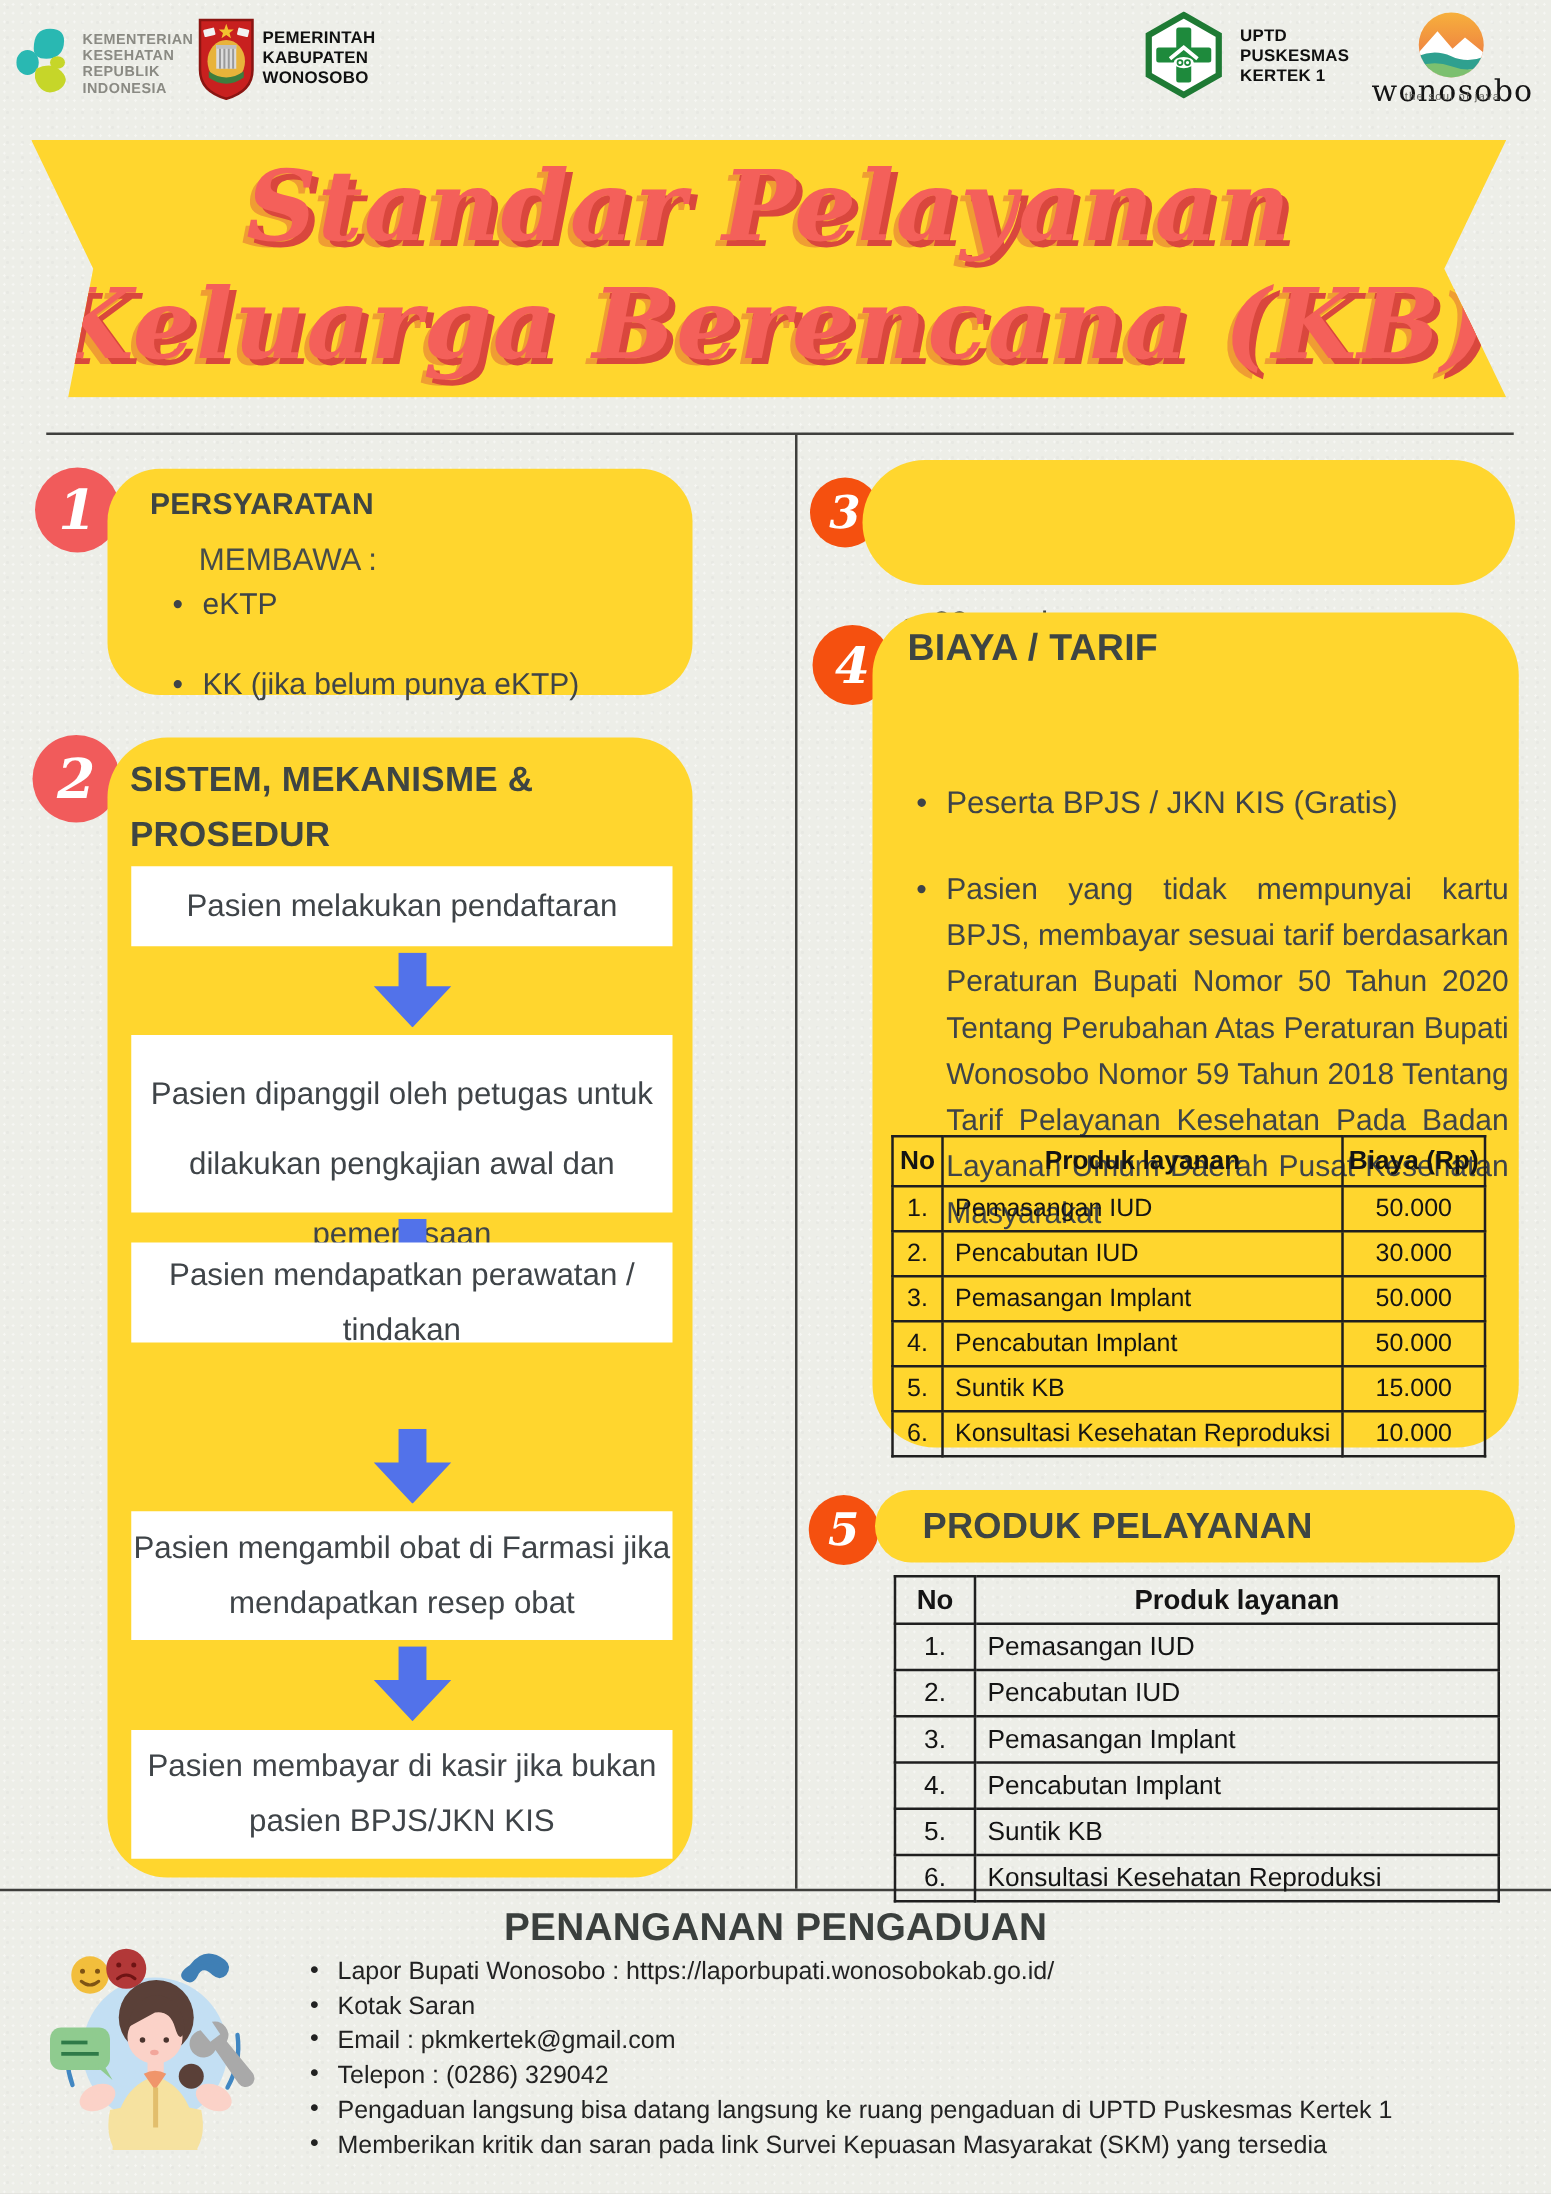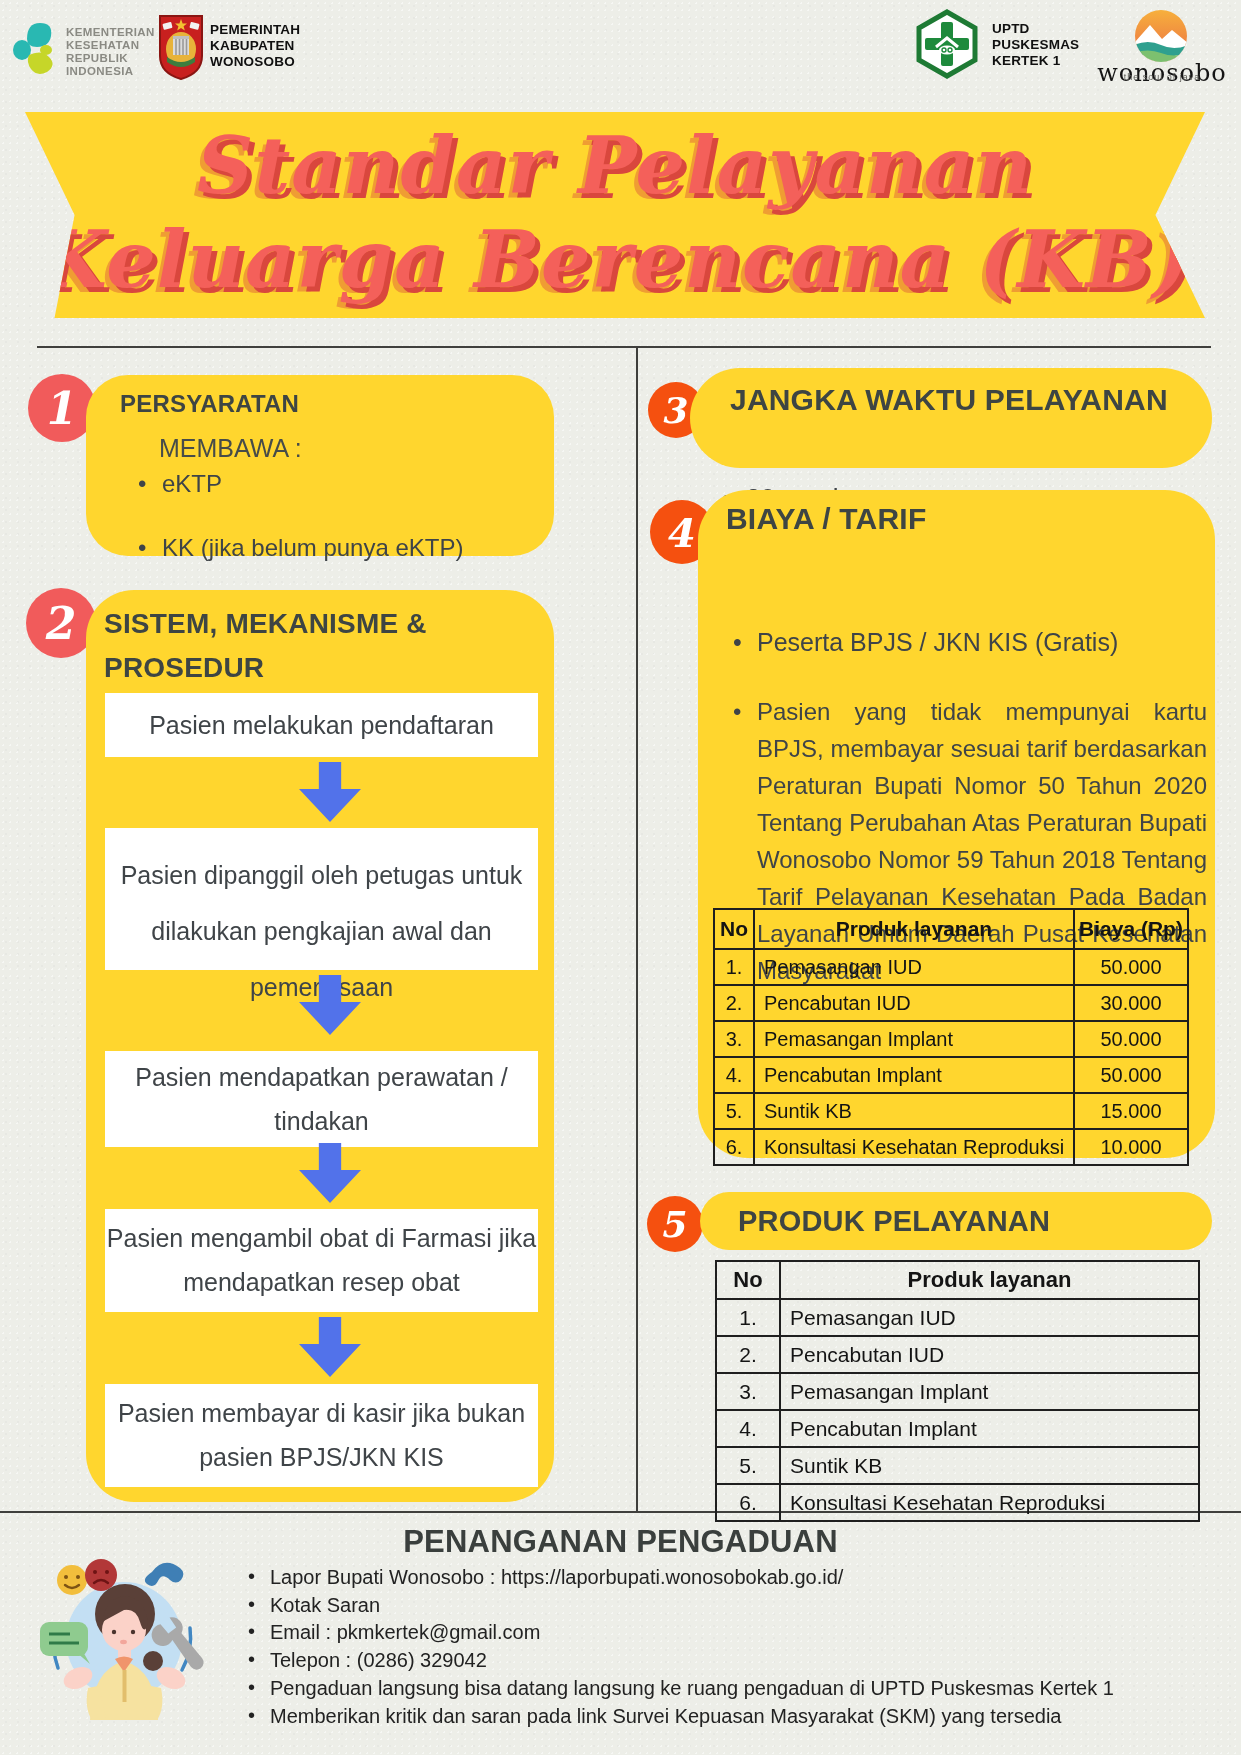"JANGKA WAKTU PELAYANAN" div.abs { html: <div>JANGKA WAKTU PELAYANAN</div> -> none }
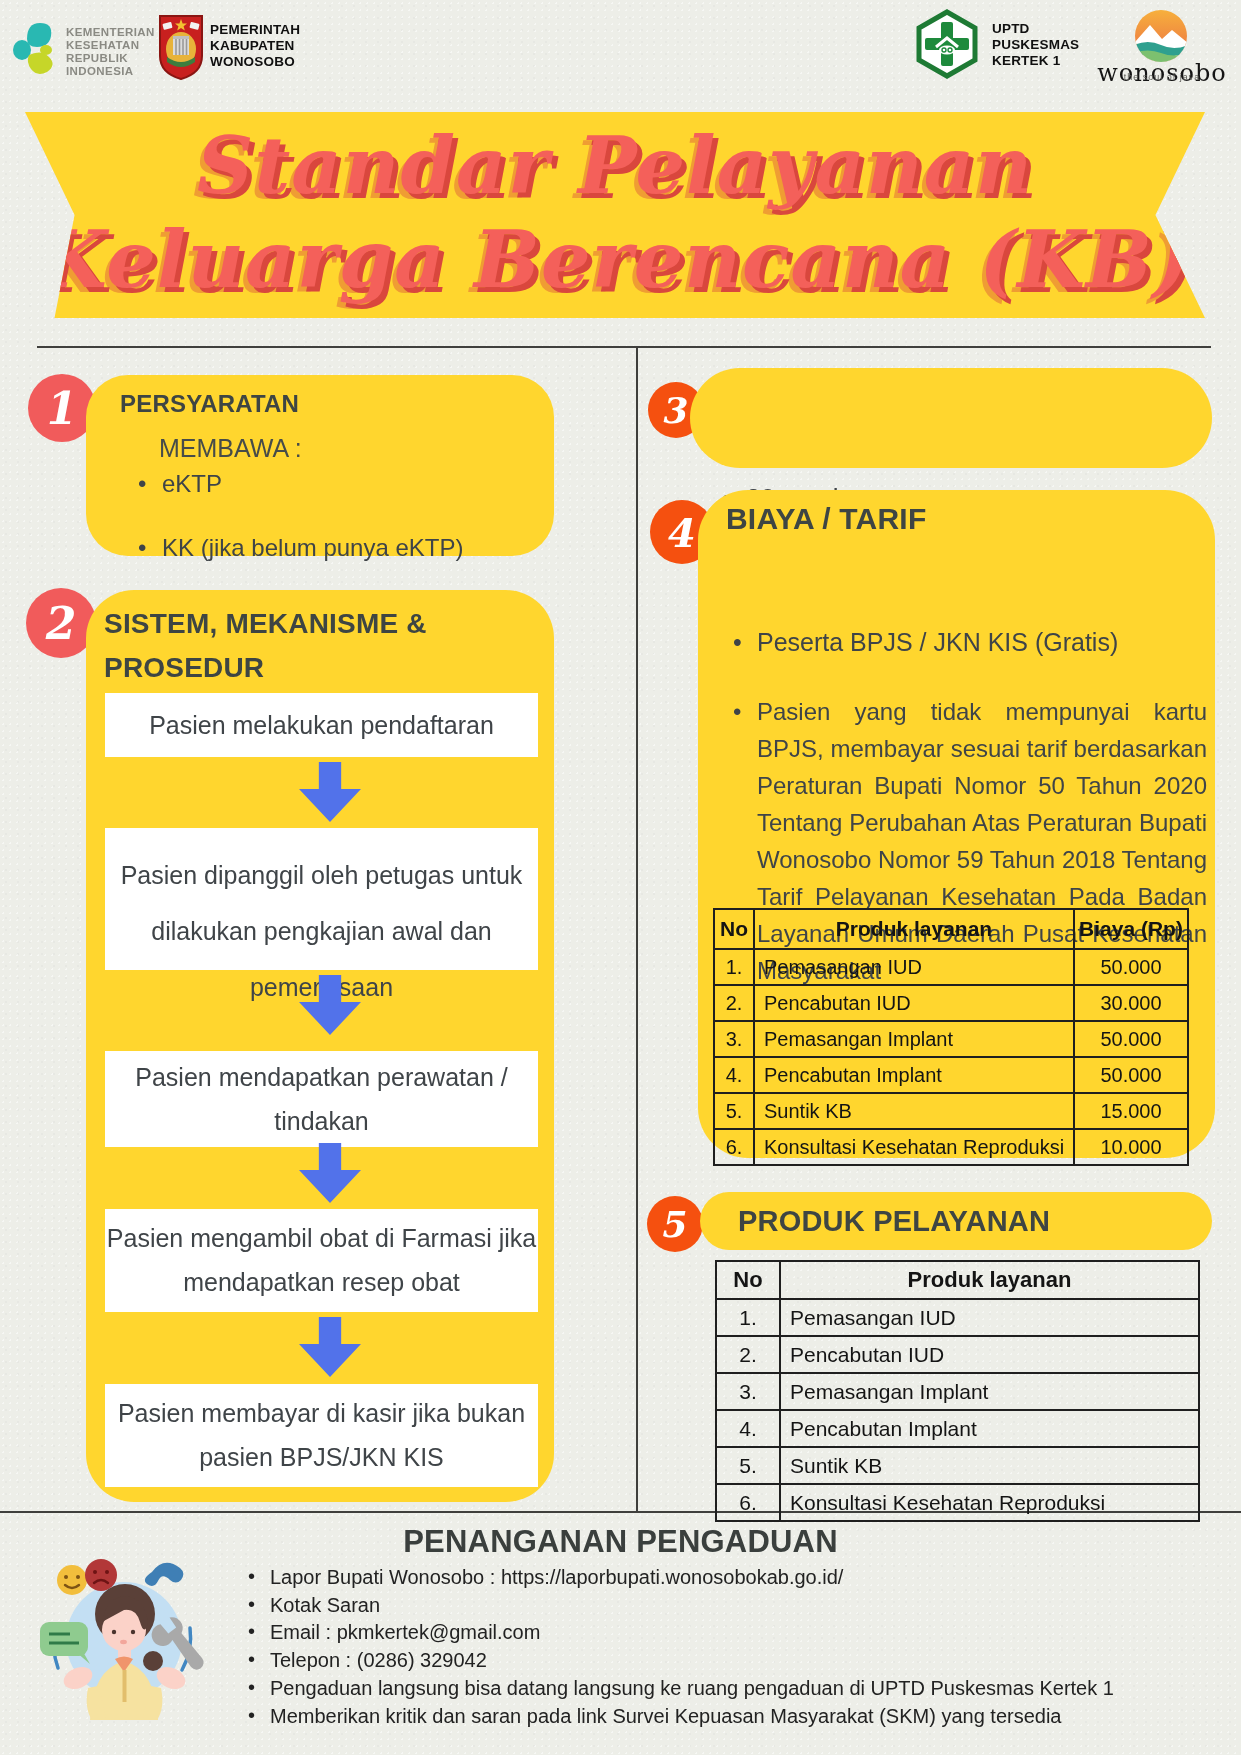"Pasien mendapatkan perawatan / tindakan" div.abs { height: 96px -> 80px; top: 1051px -> 994px }
